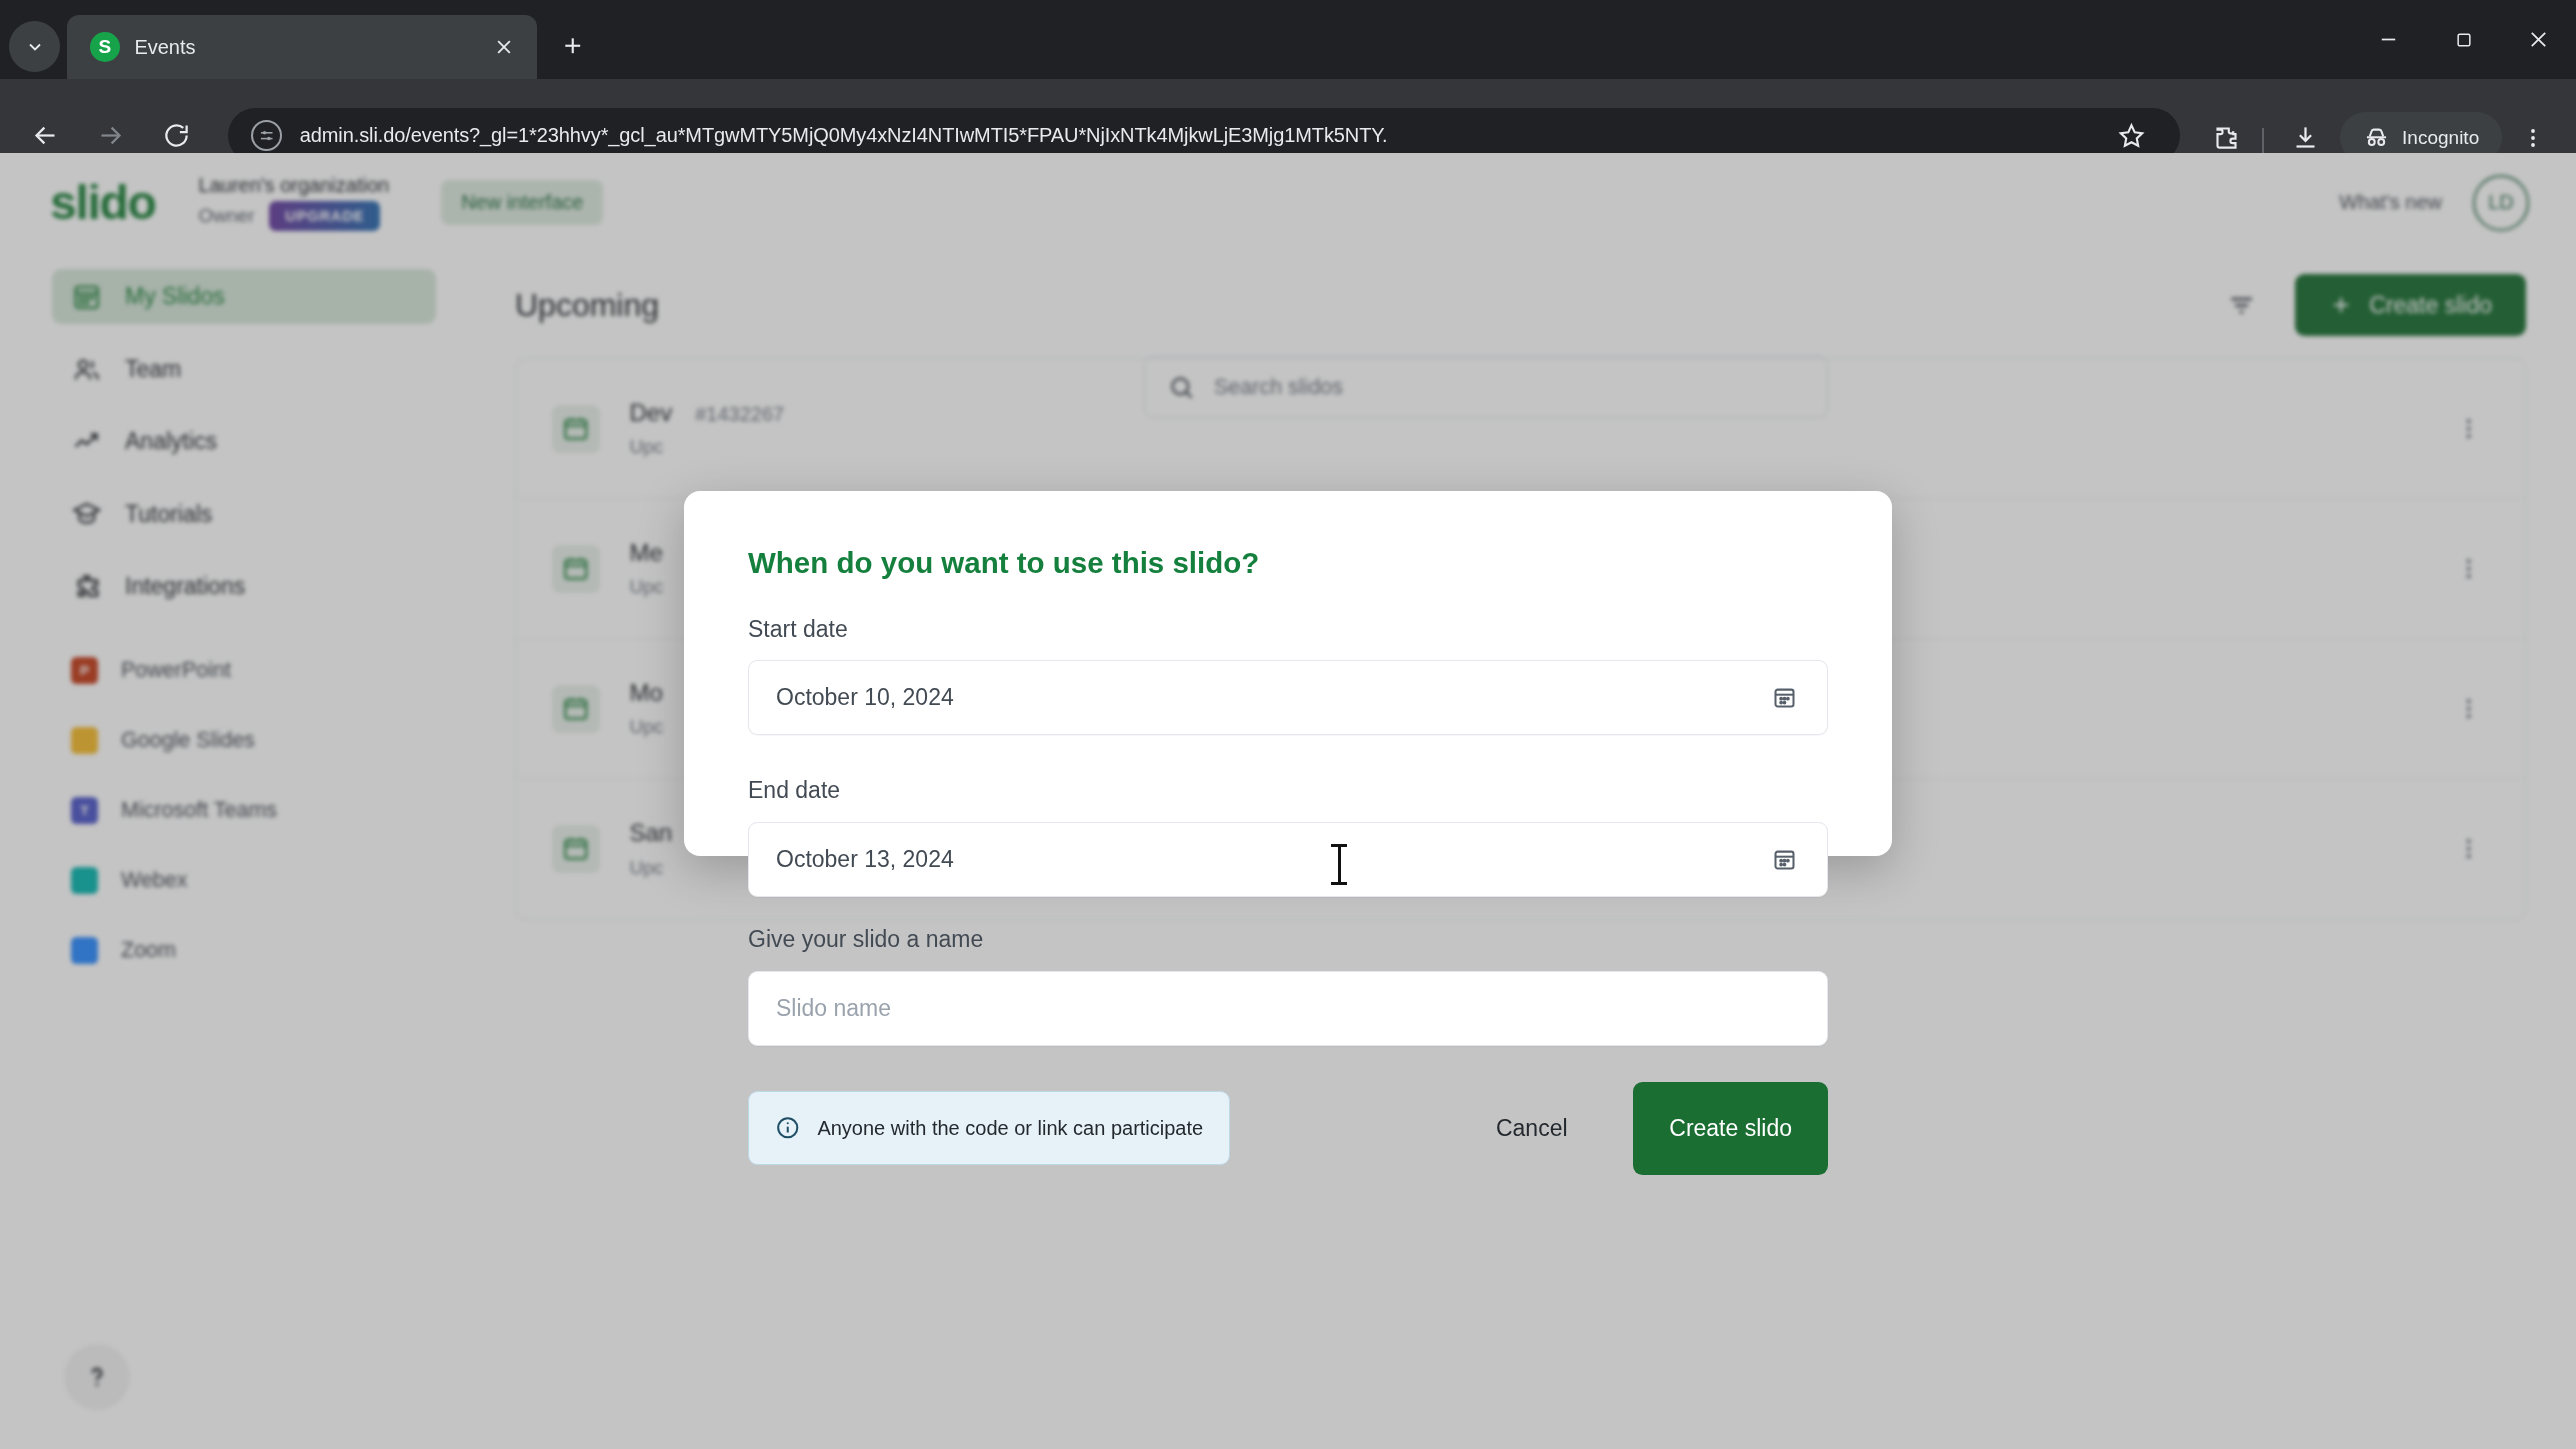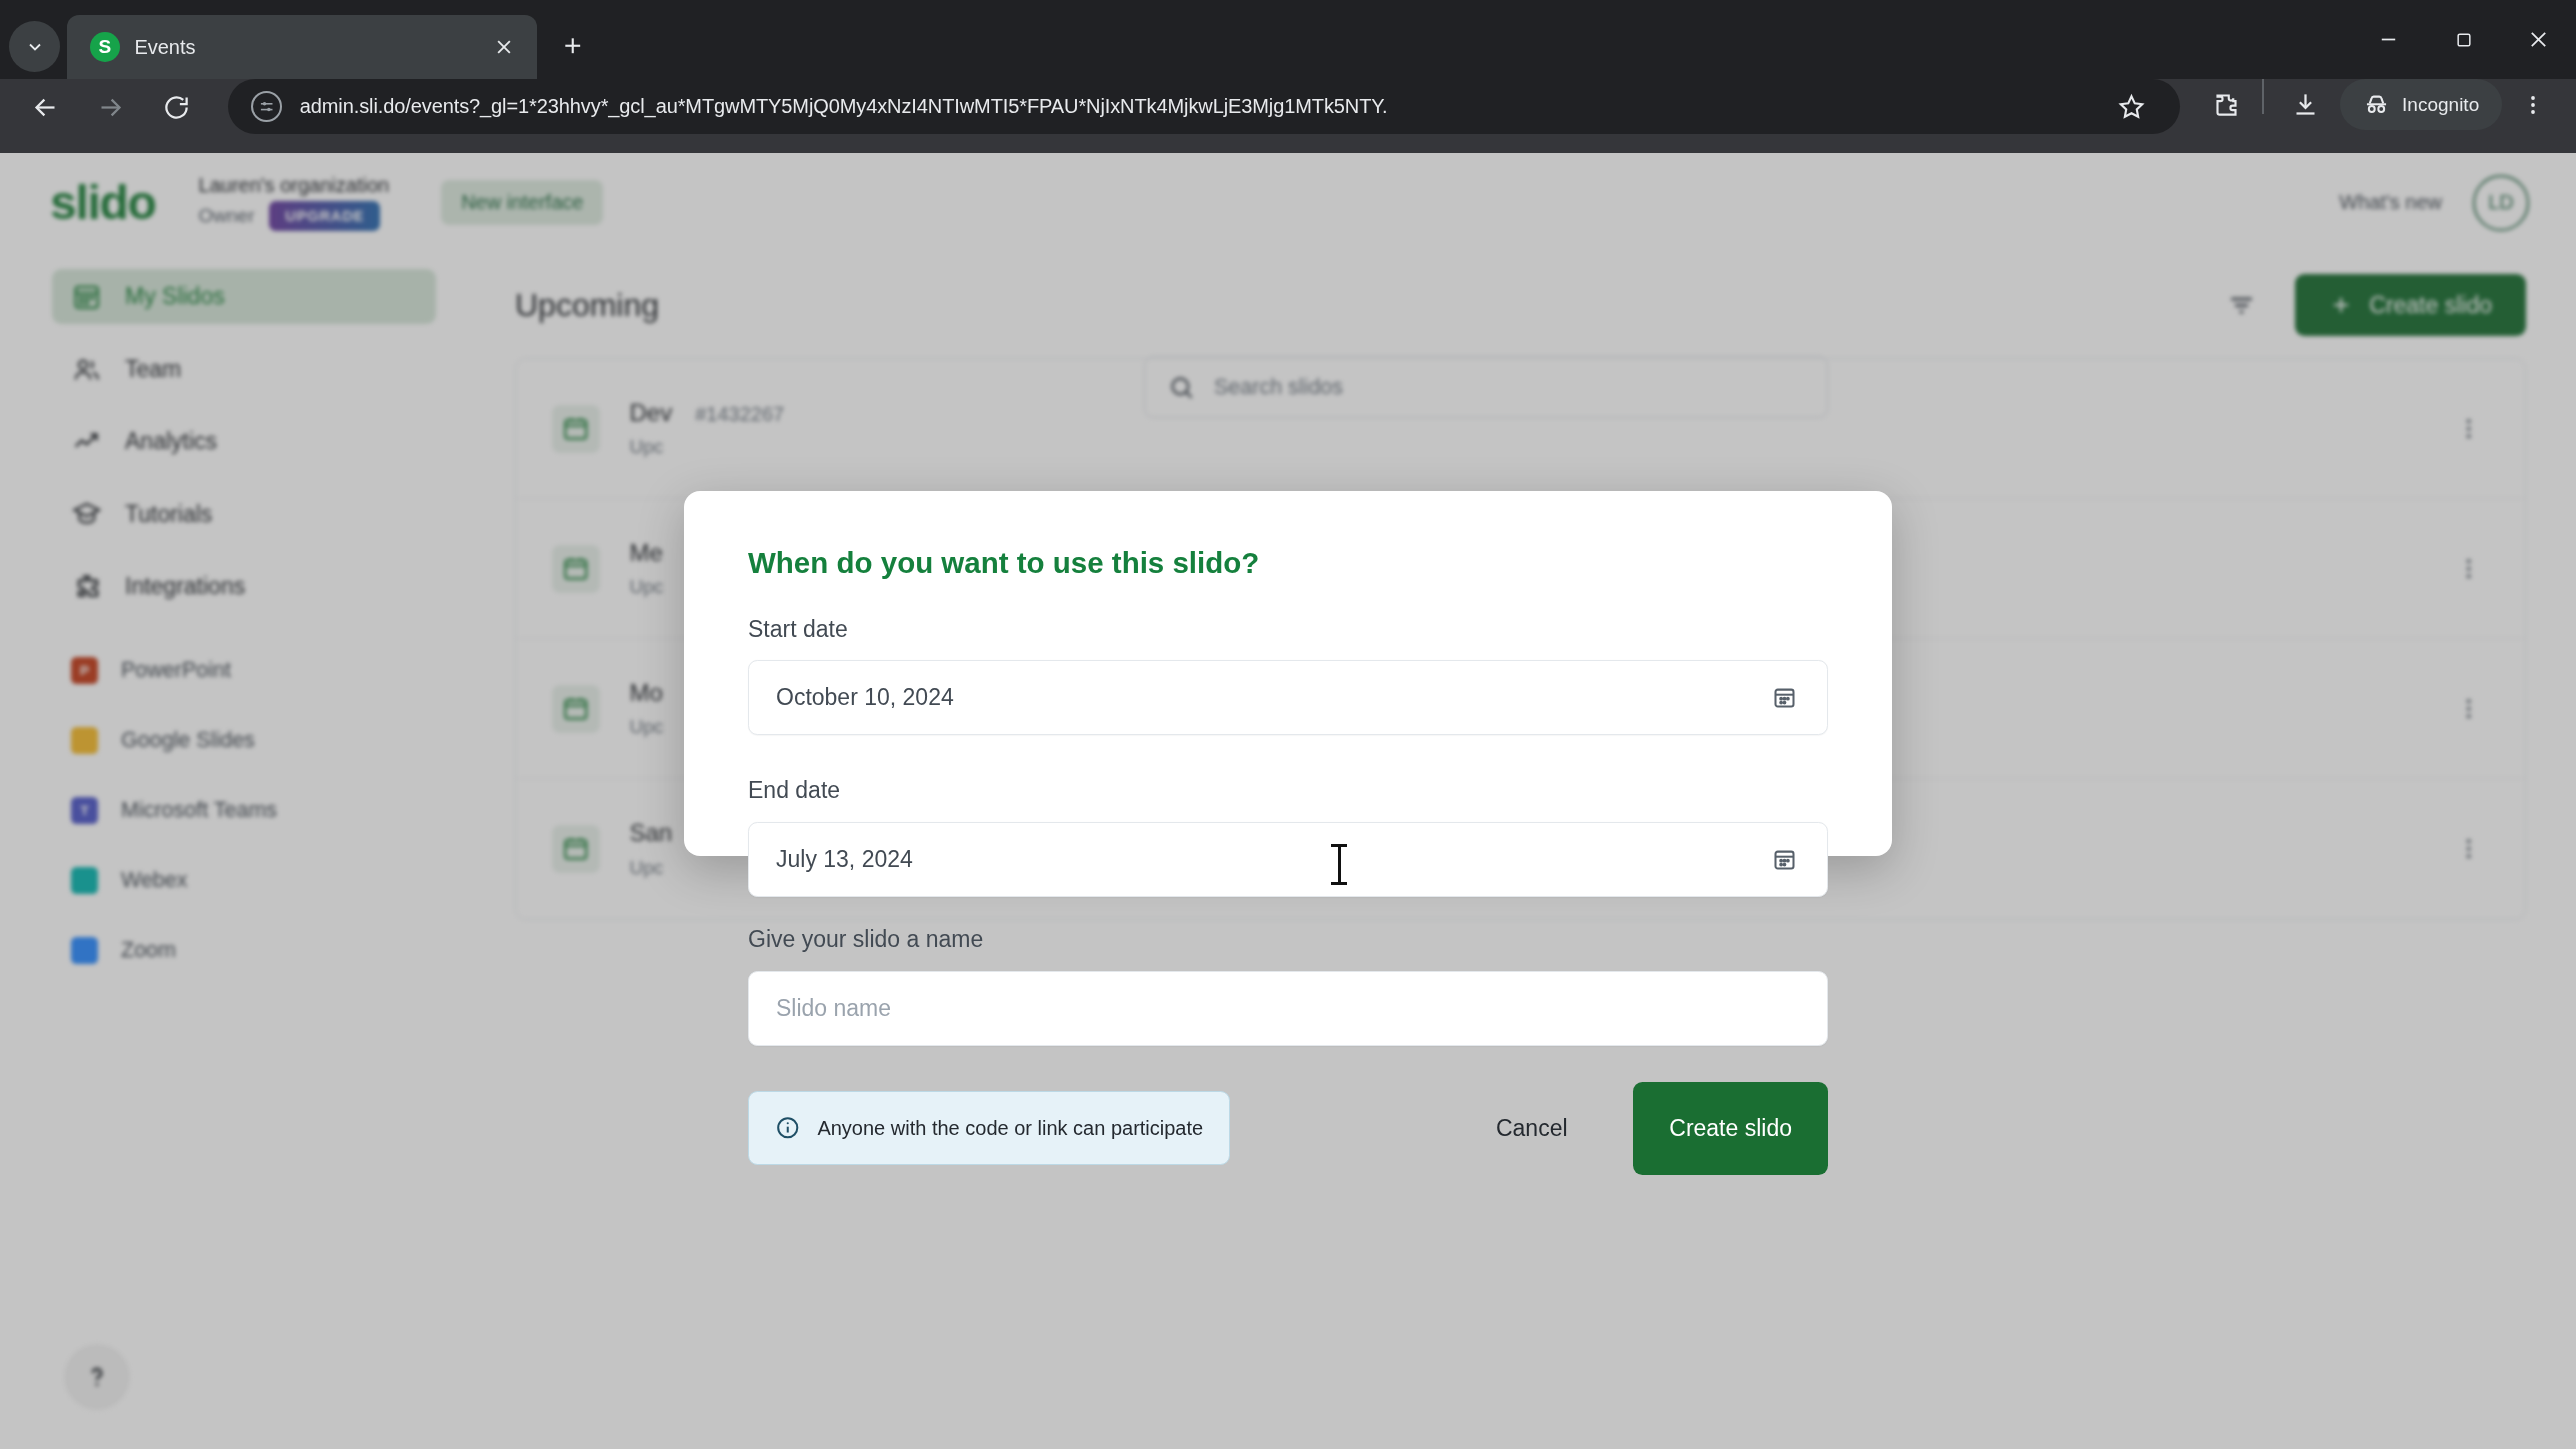"admin.sli.do/events?_gl=1*23hhvy*_gcl_au" .toolbar { align-items: flex-start -> flex-end }
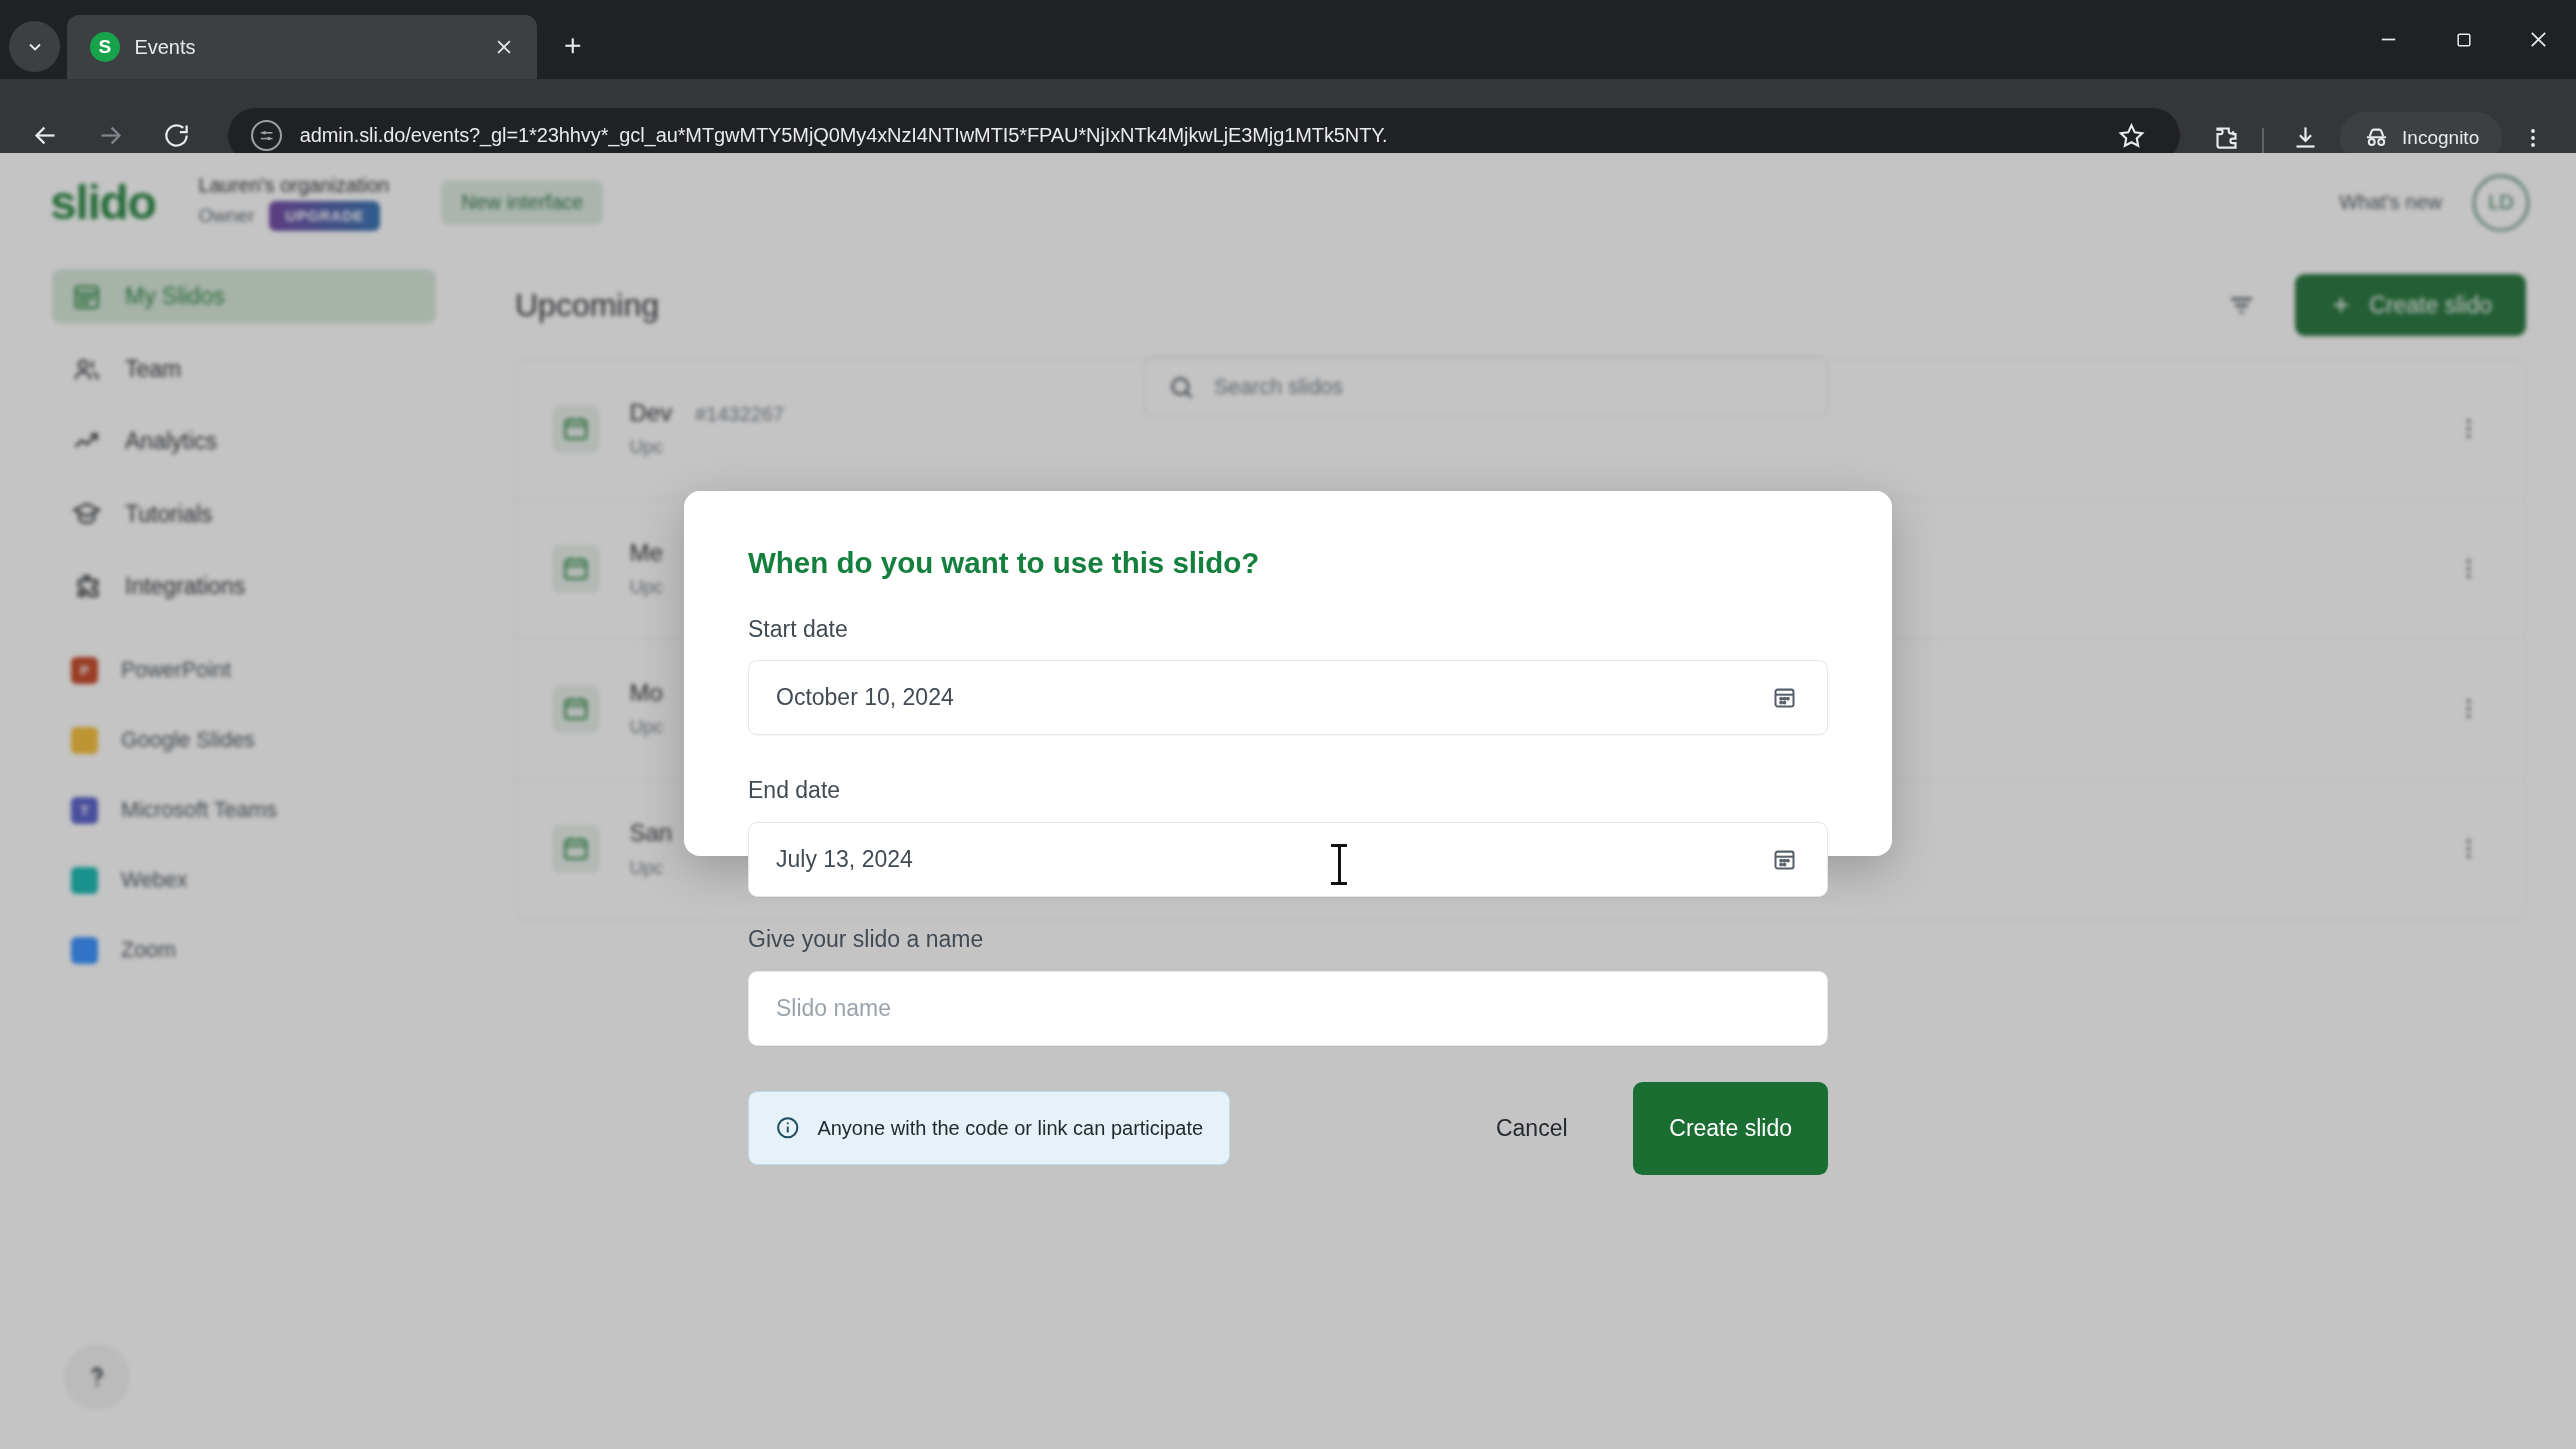"July 13, 2024" span.input-val { text: July -> October }
